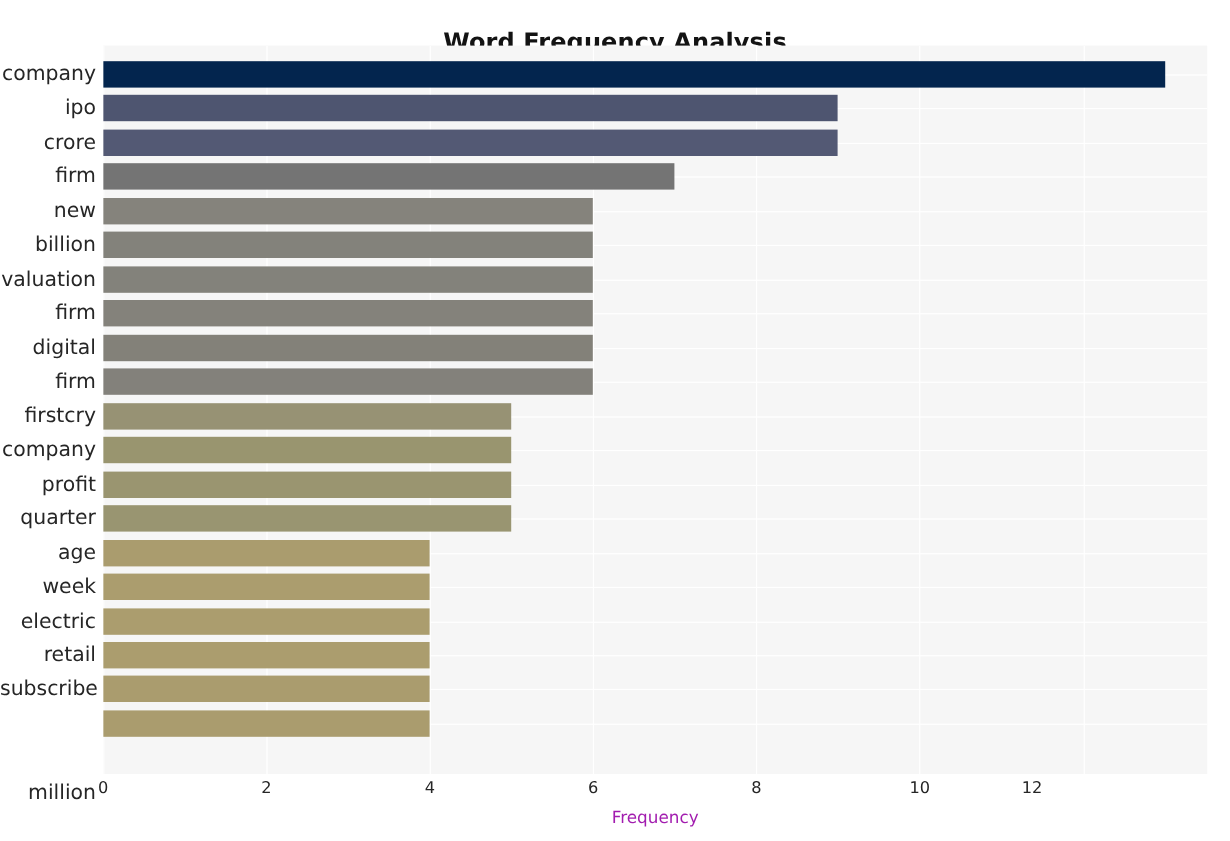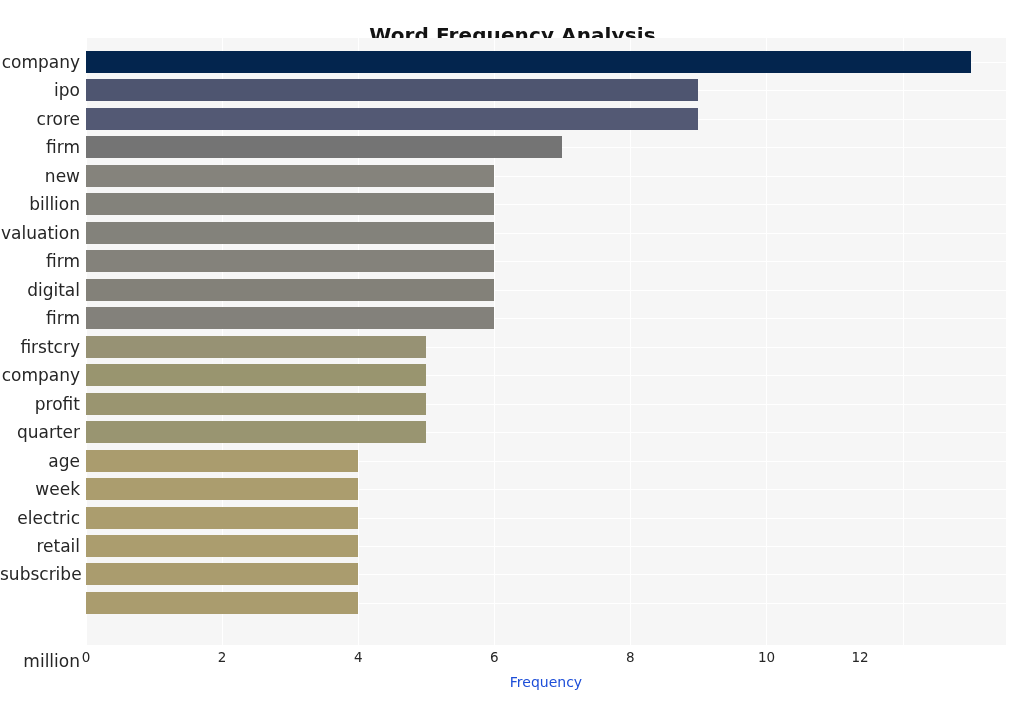"Frequency" #x-axis-title { color: #1d4ed8 -> #a21caf }
